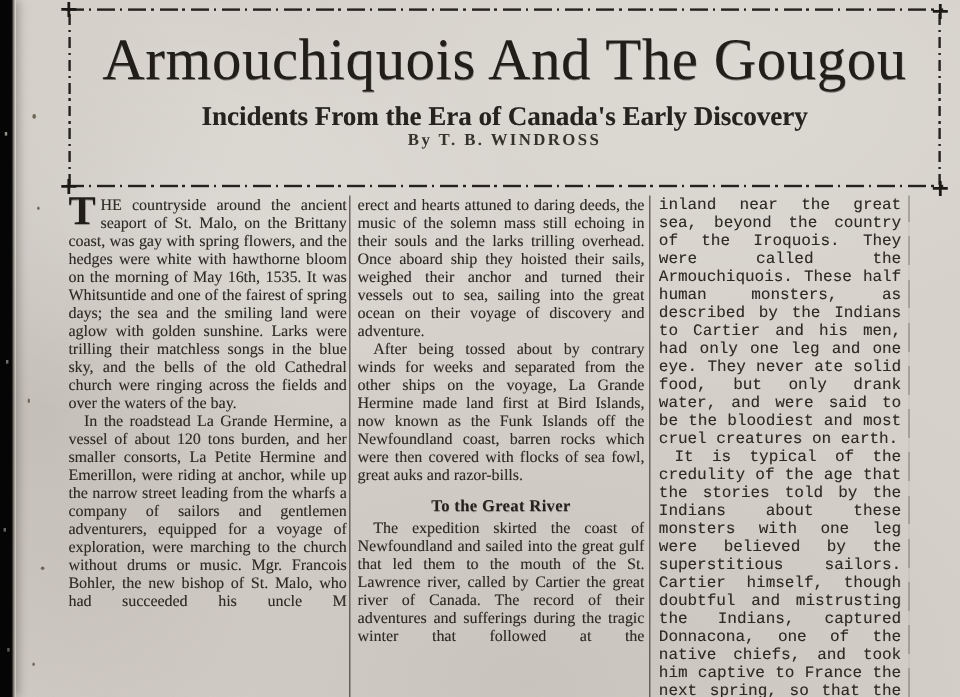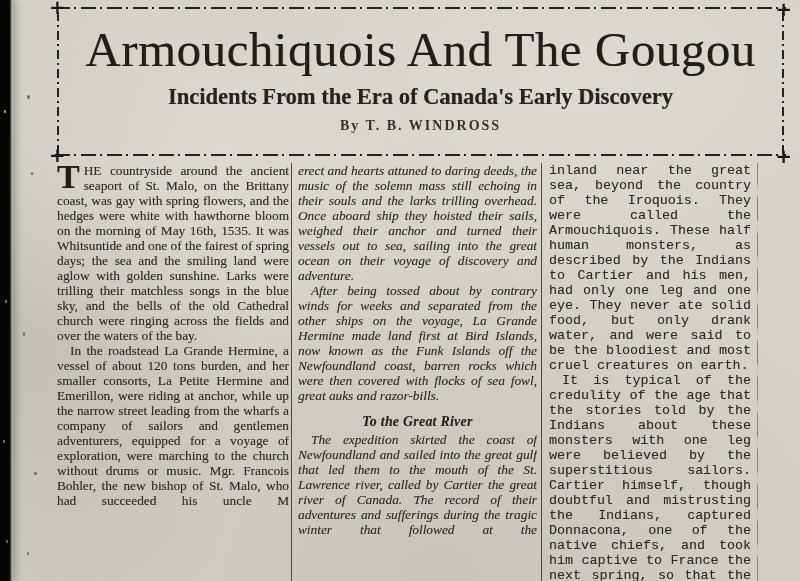"By T. B. WINDROSS" .byline { margin-top: 8px -> 0 }
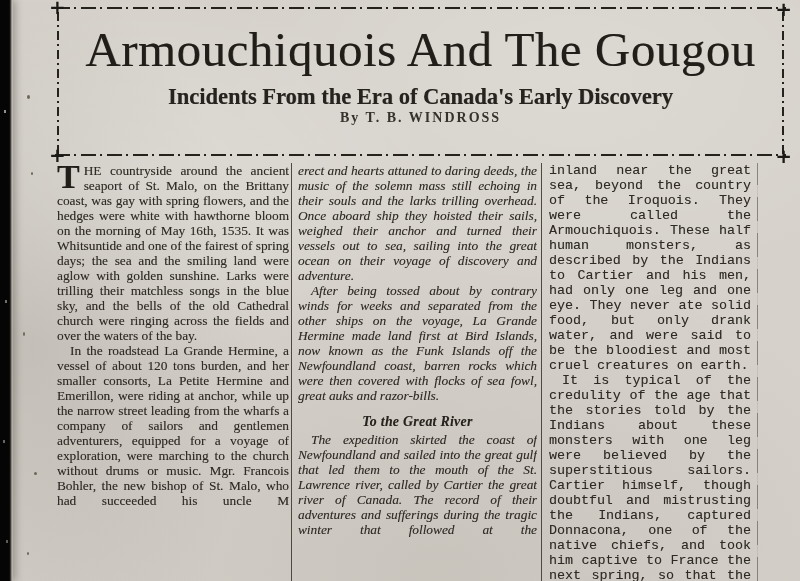"erect and hearts attuned to" .col2 { font-style: italic -> none }
